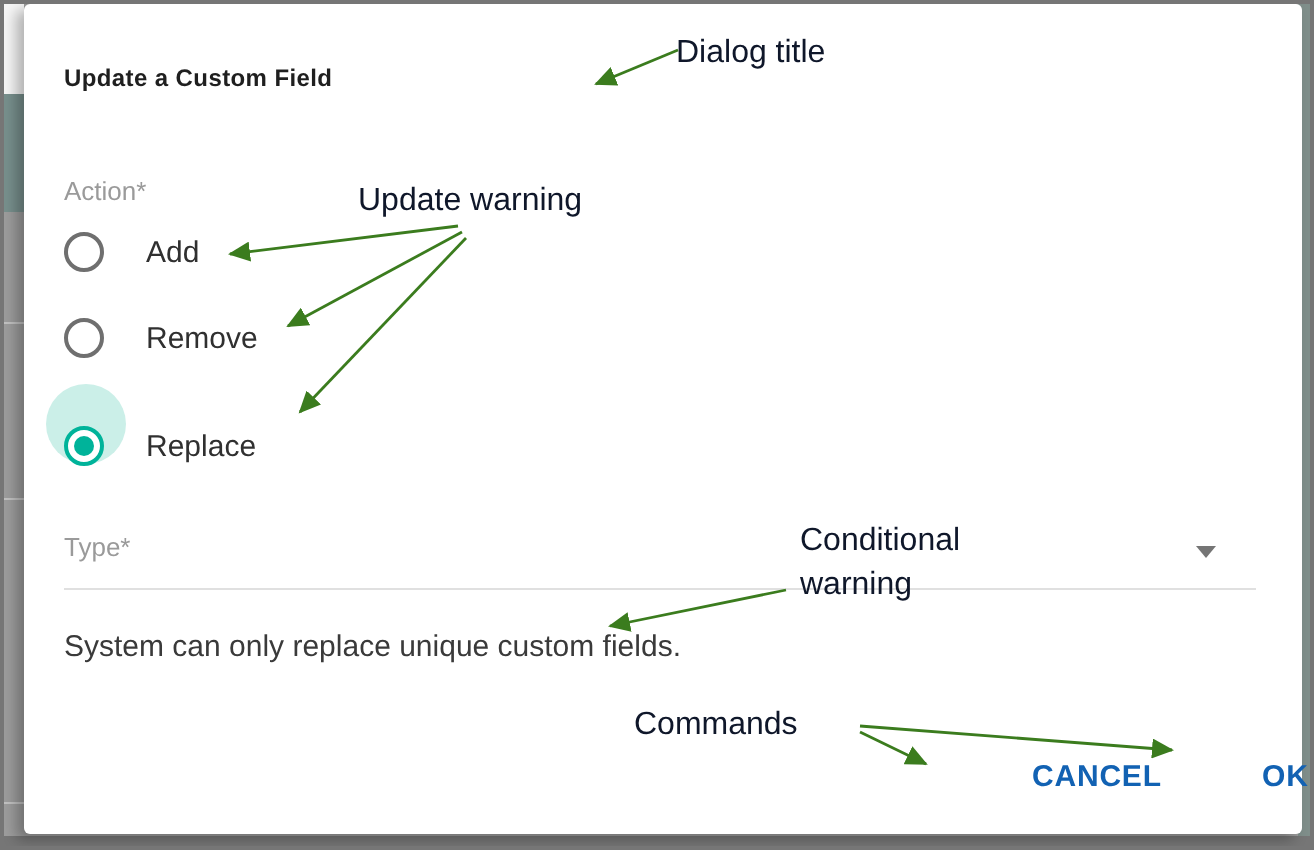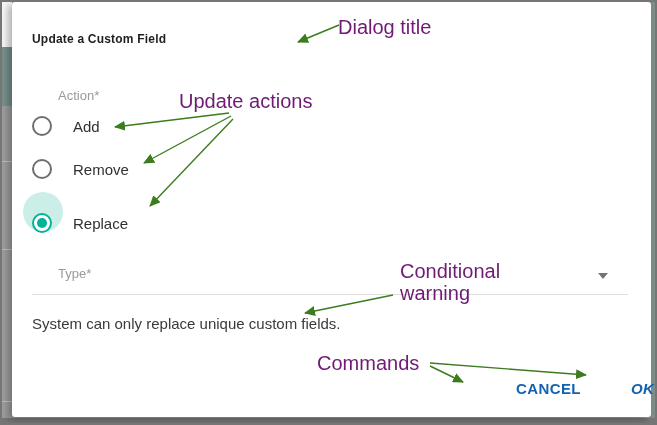"Dialog title" .annotation { color: #701a75 -> #0f172a; font-size: 20px -> 16px }
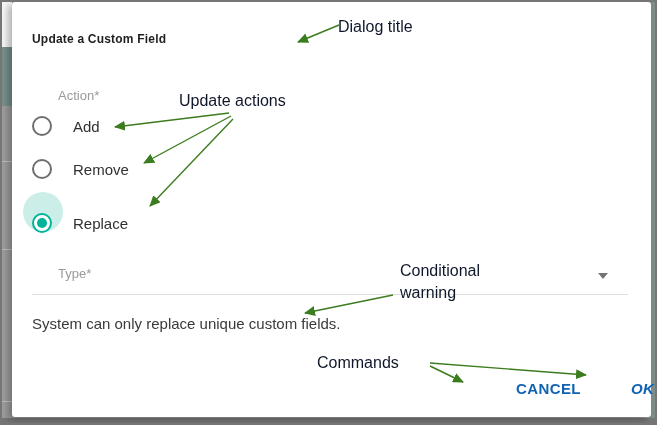"Action*" .field-label { margin-left: 26px -> none }
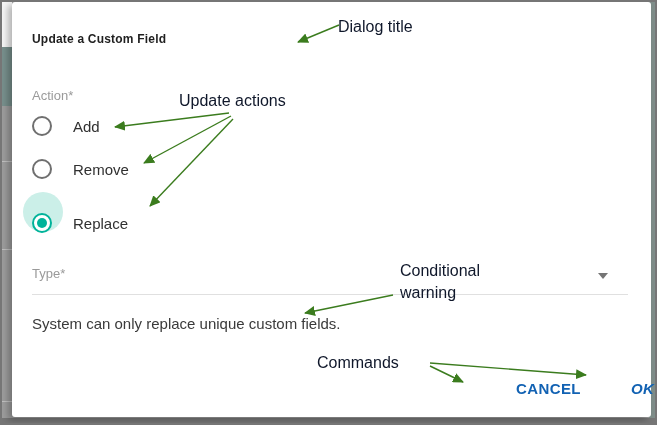"Update actions" div.annotation { text: actions -> warning }
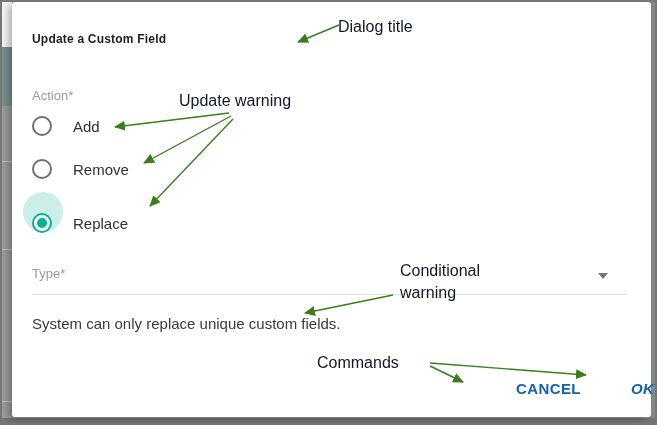"OK" .btn-ok { font-style: italic -> none }
